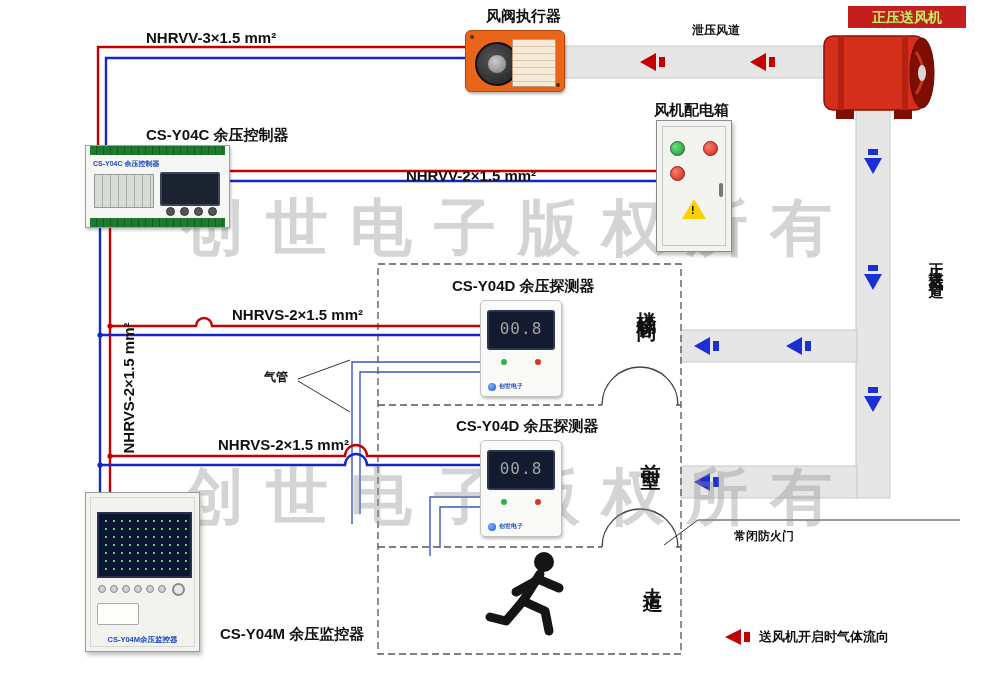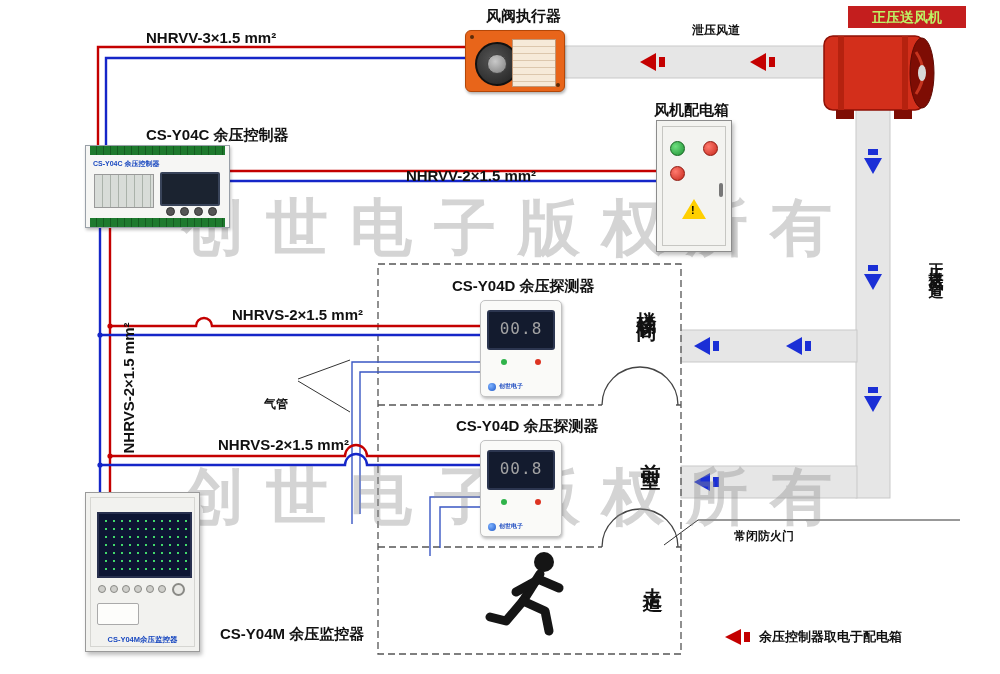"气管" div.lbl { margin-top: 27px -> none }
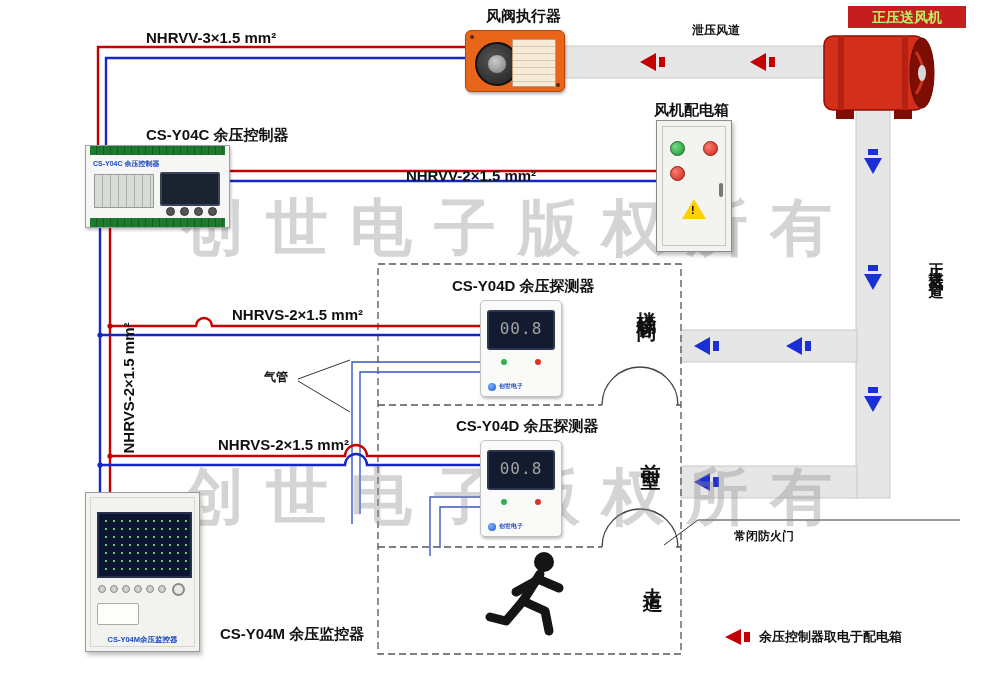"余压控制器取电于配电箱" span { text: 余压控制器取电于配电箱 -> 送风机开启时气体流向 }
